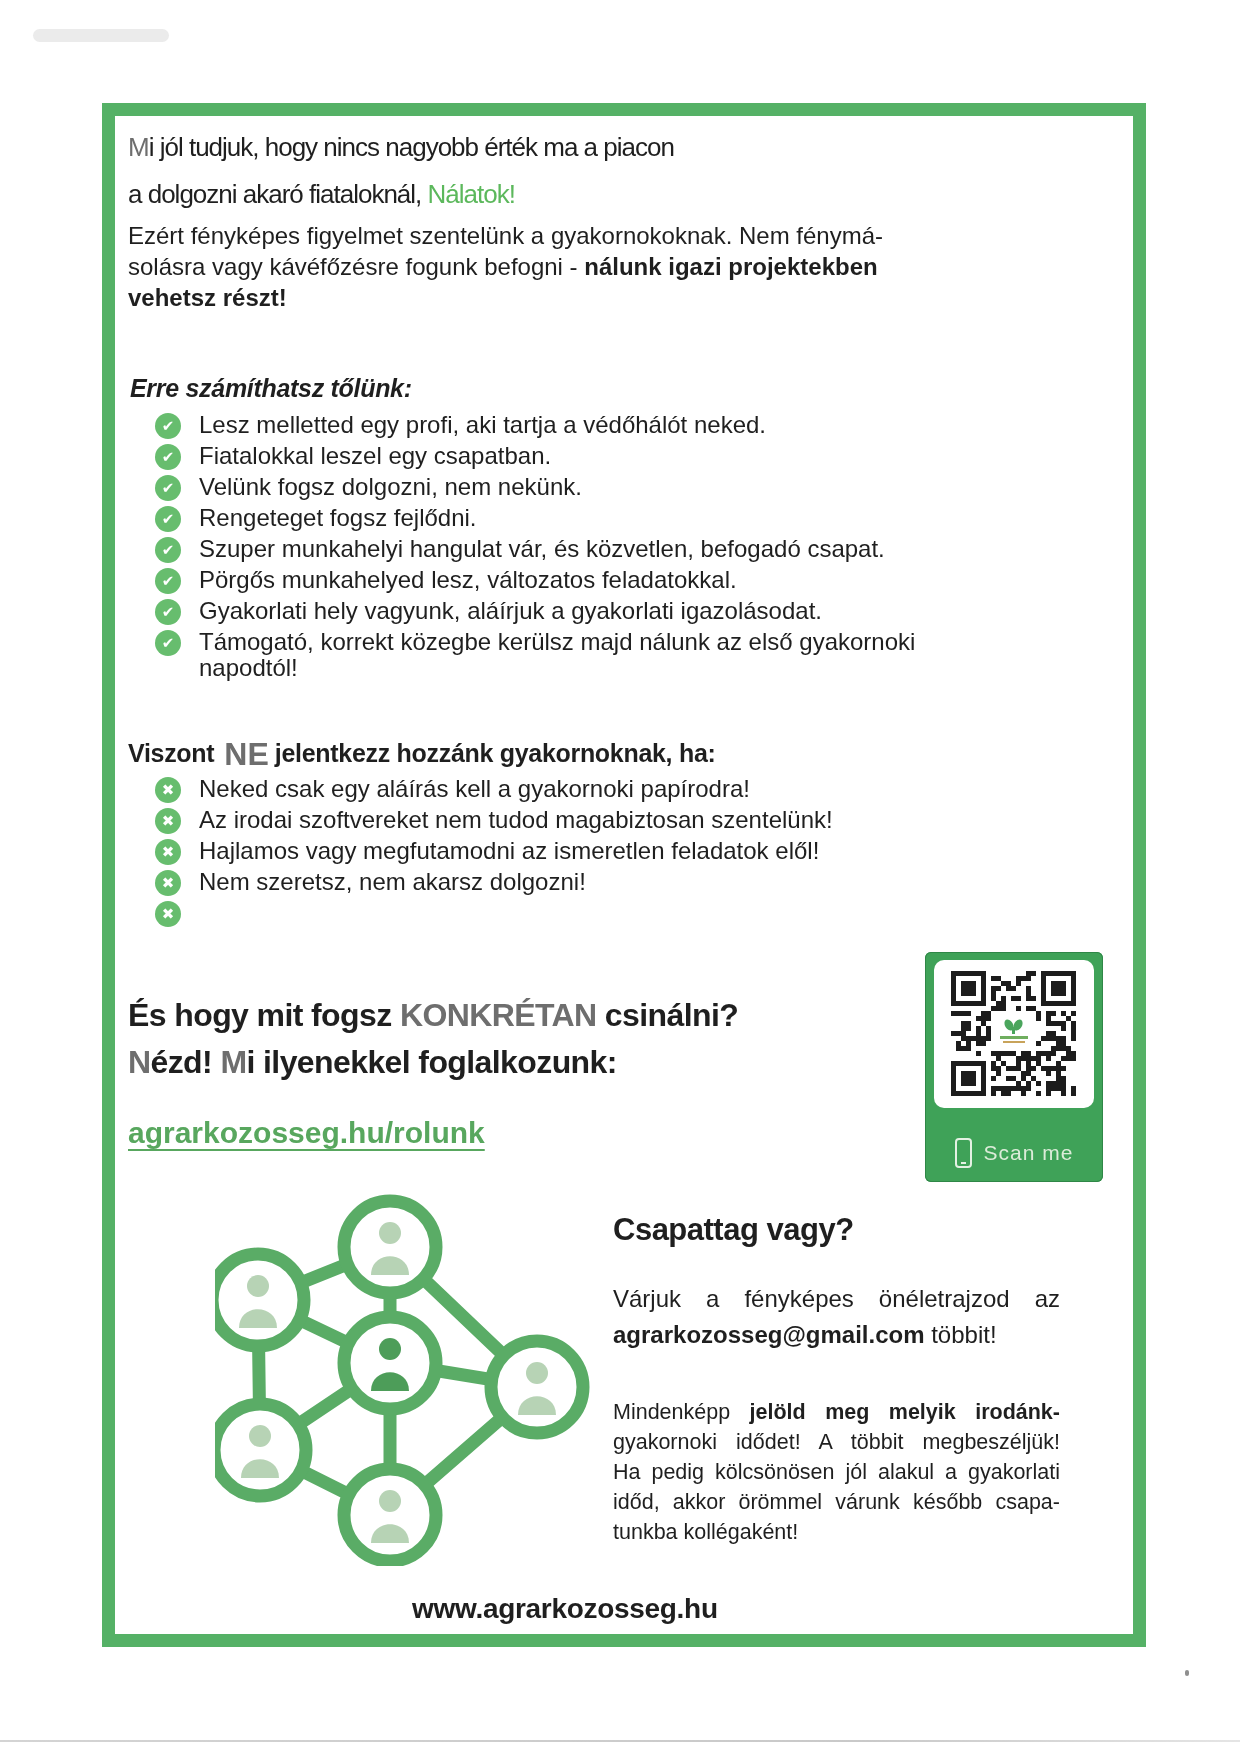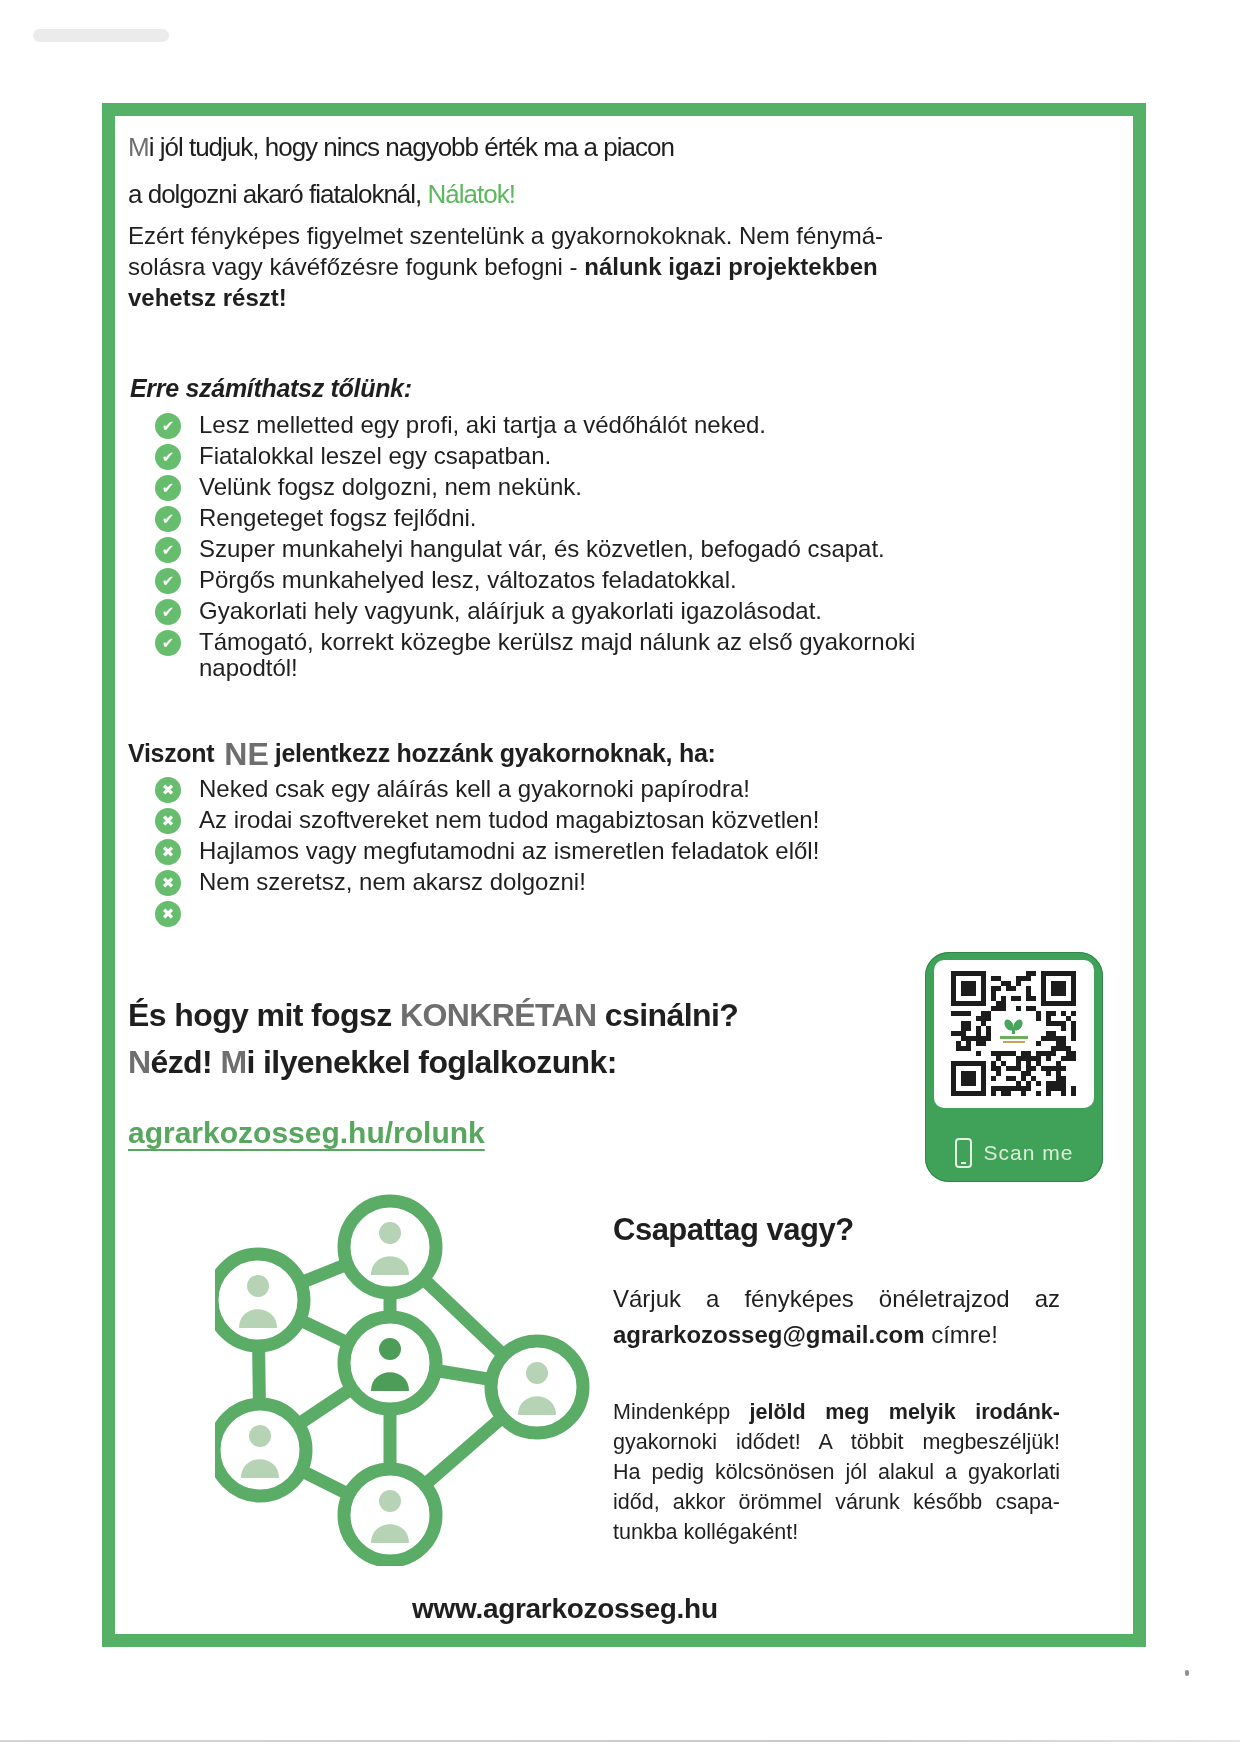"Az irodai szoftvereket nem tudod" span.li-t { text: közvetlen -> szentelünk }
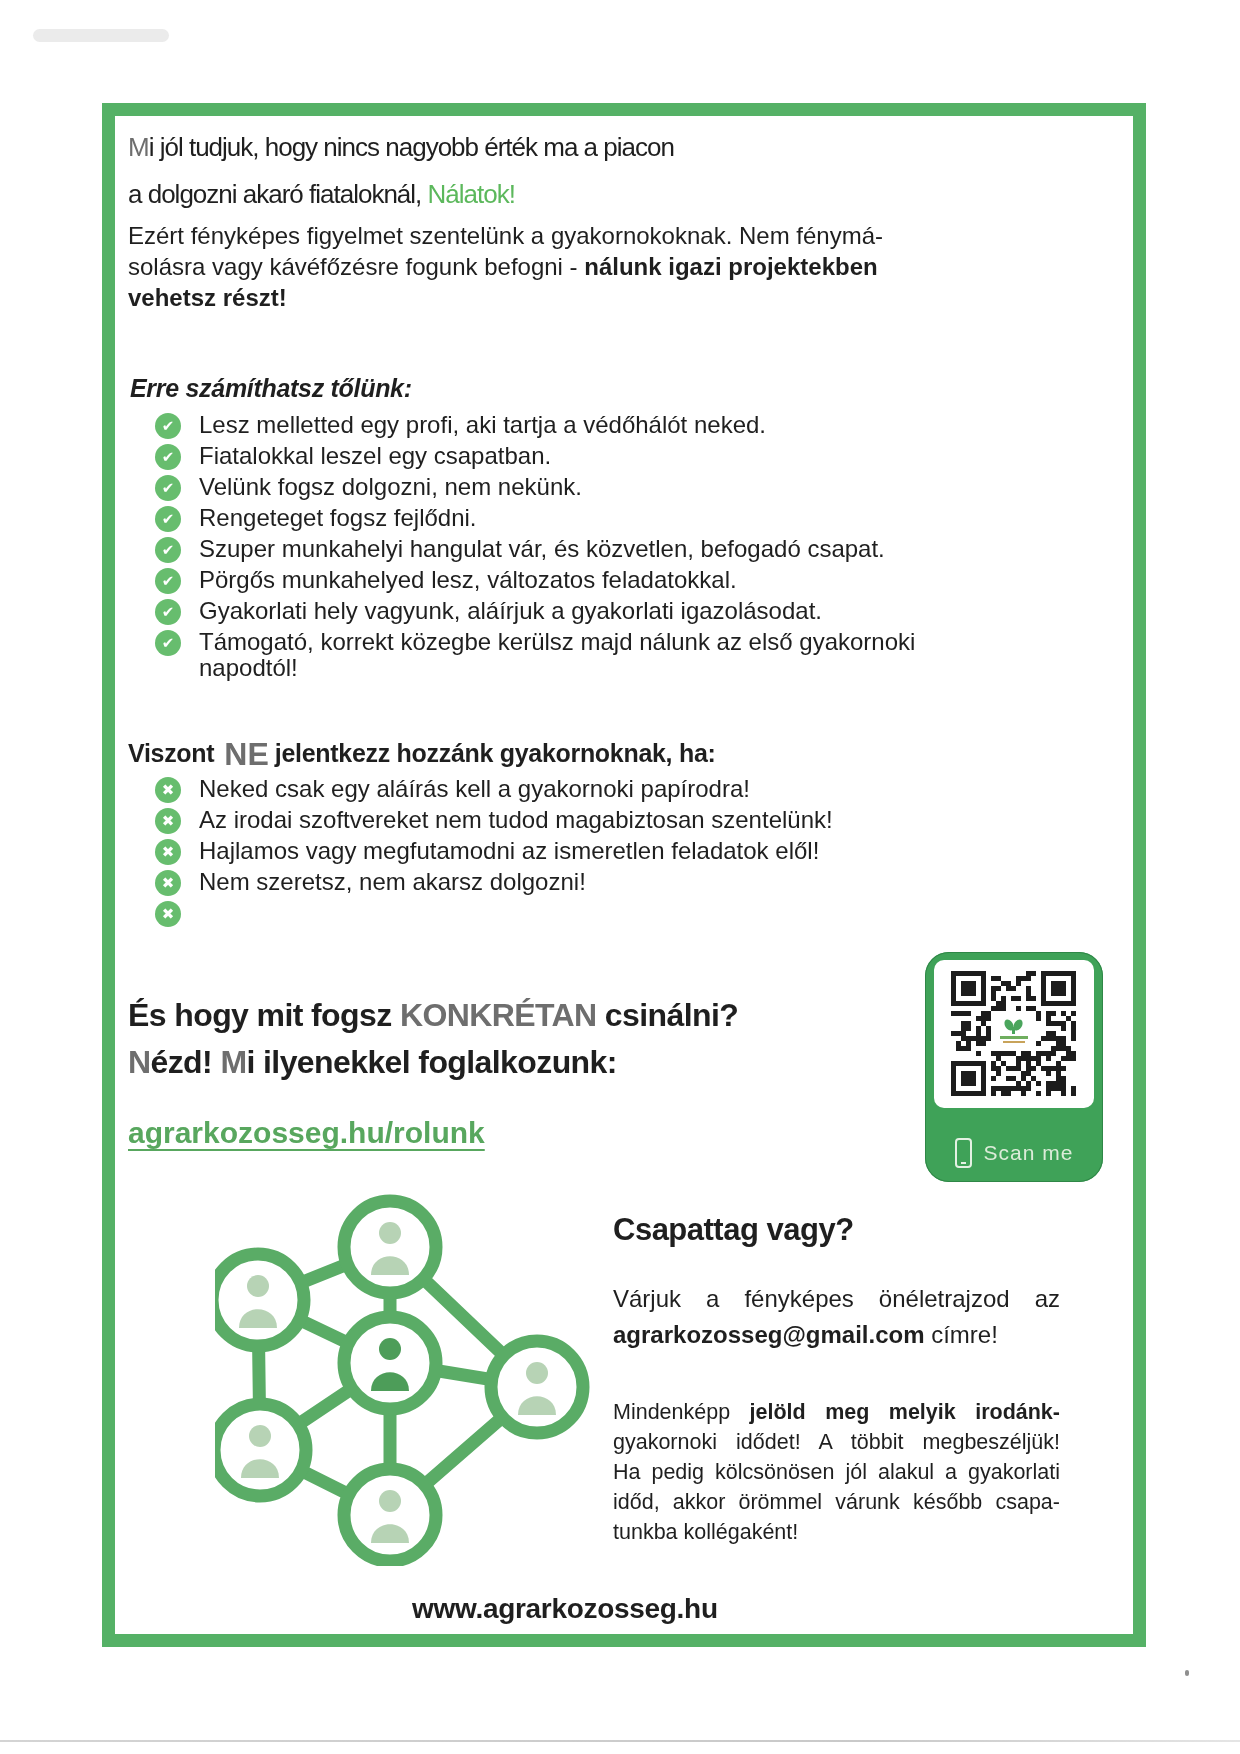"Scan me" .qr-block { border-radius: 24px -> 6px }
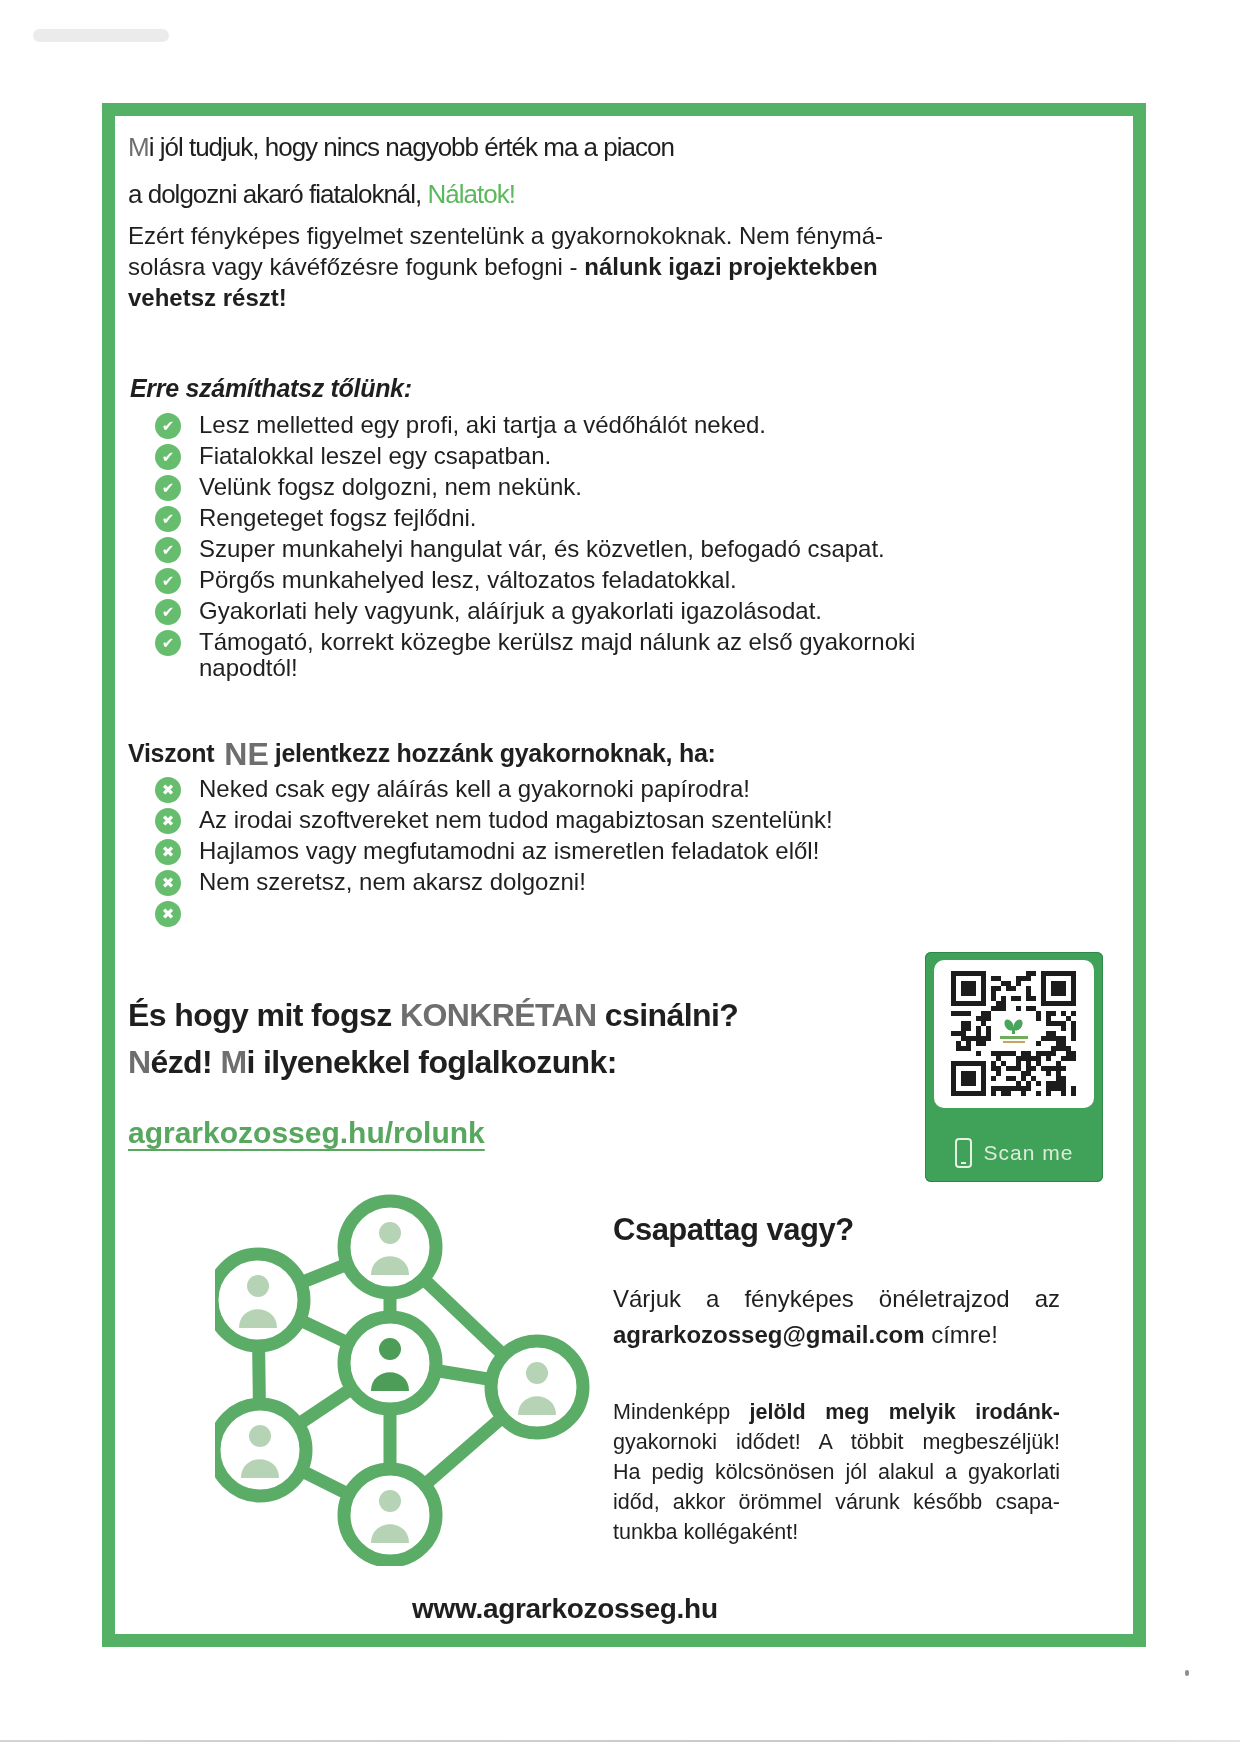"címre!" span { text: címre -> többit }
